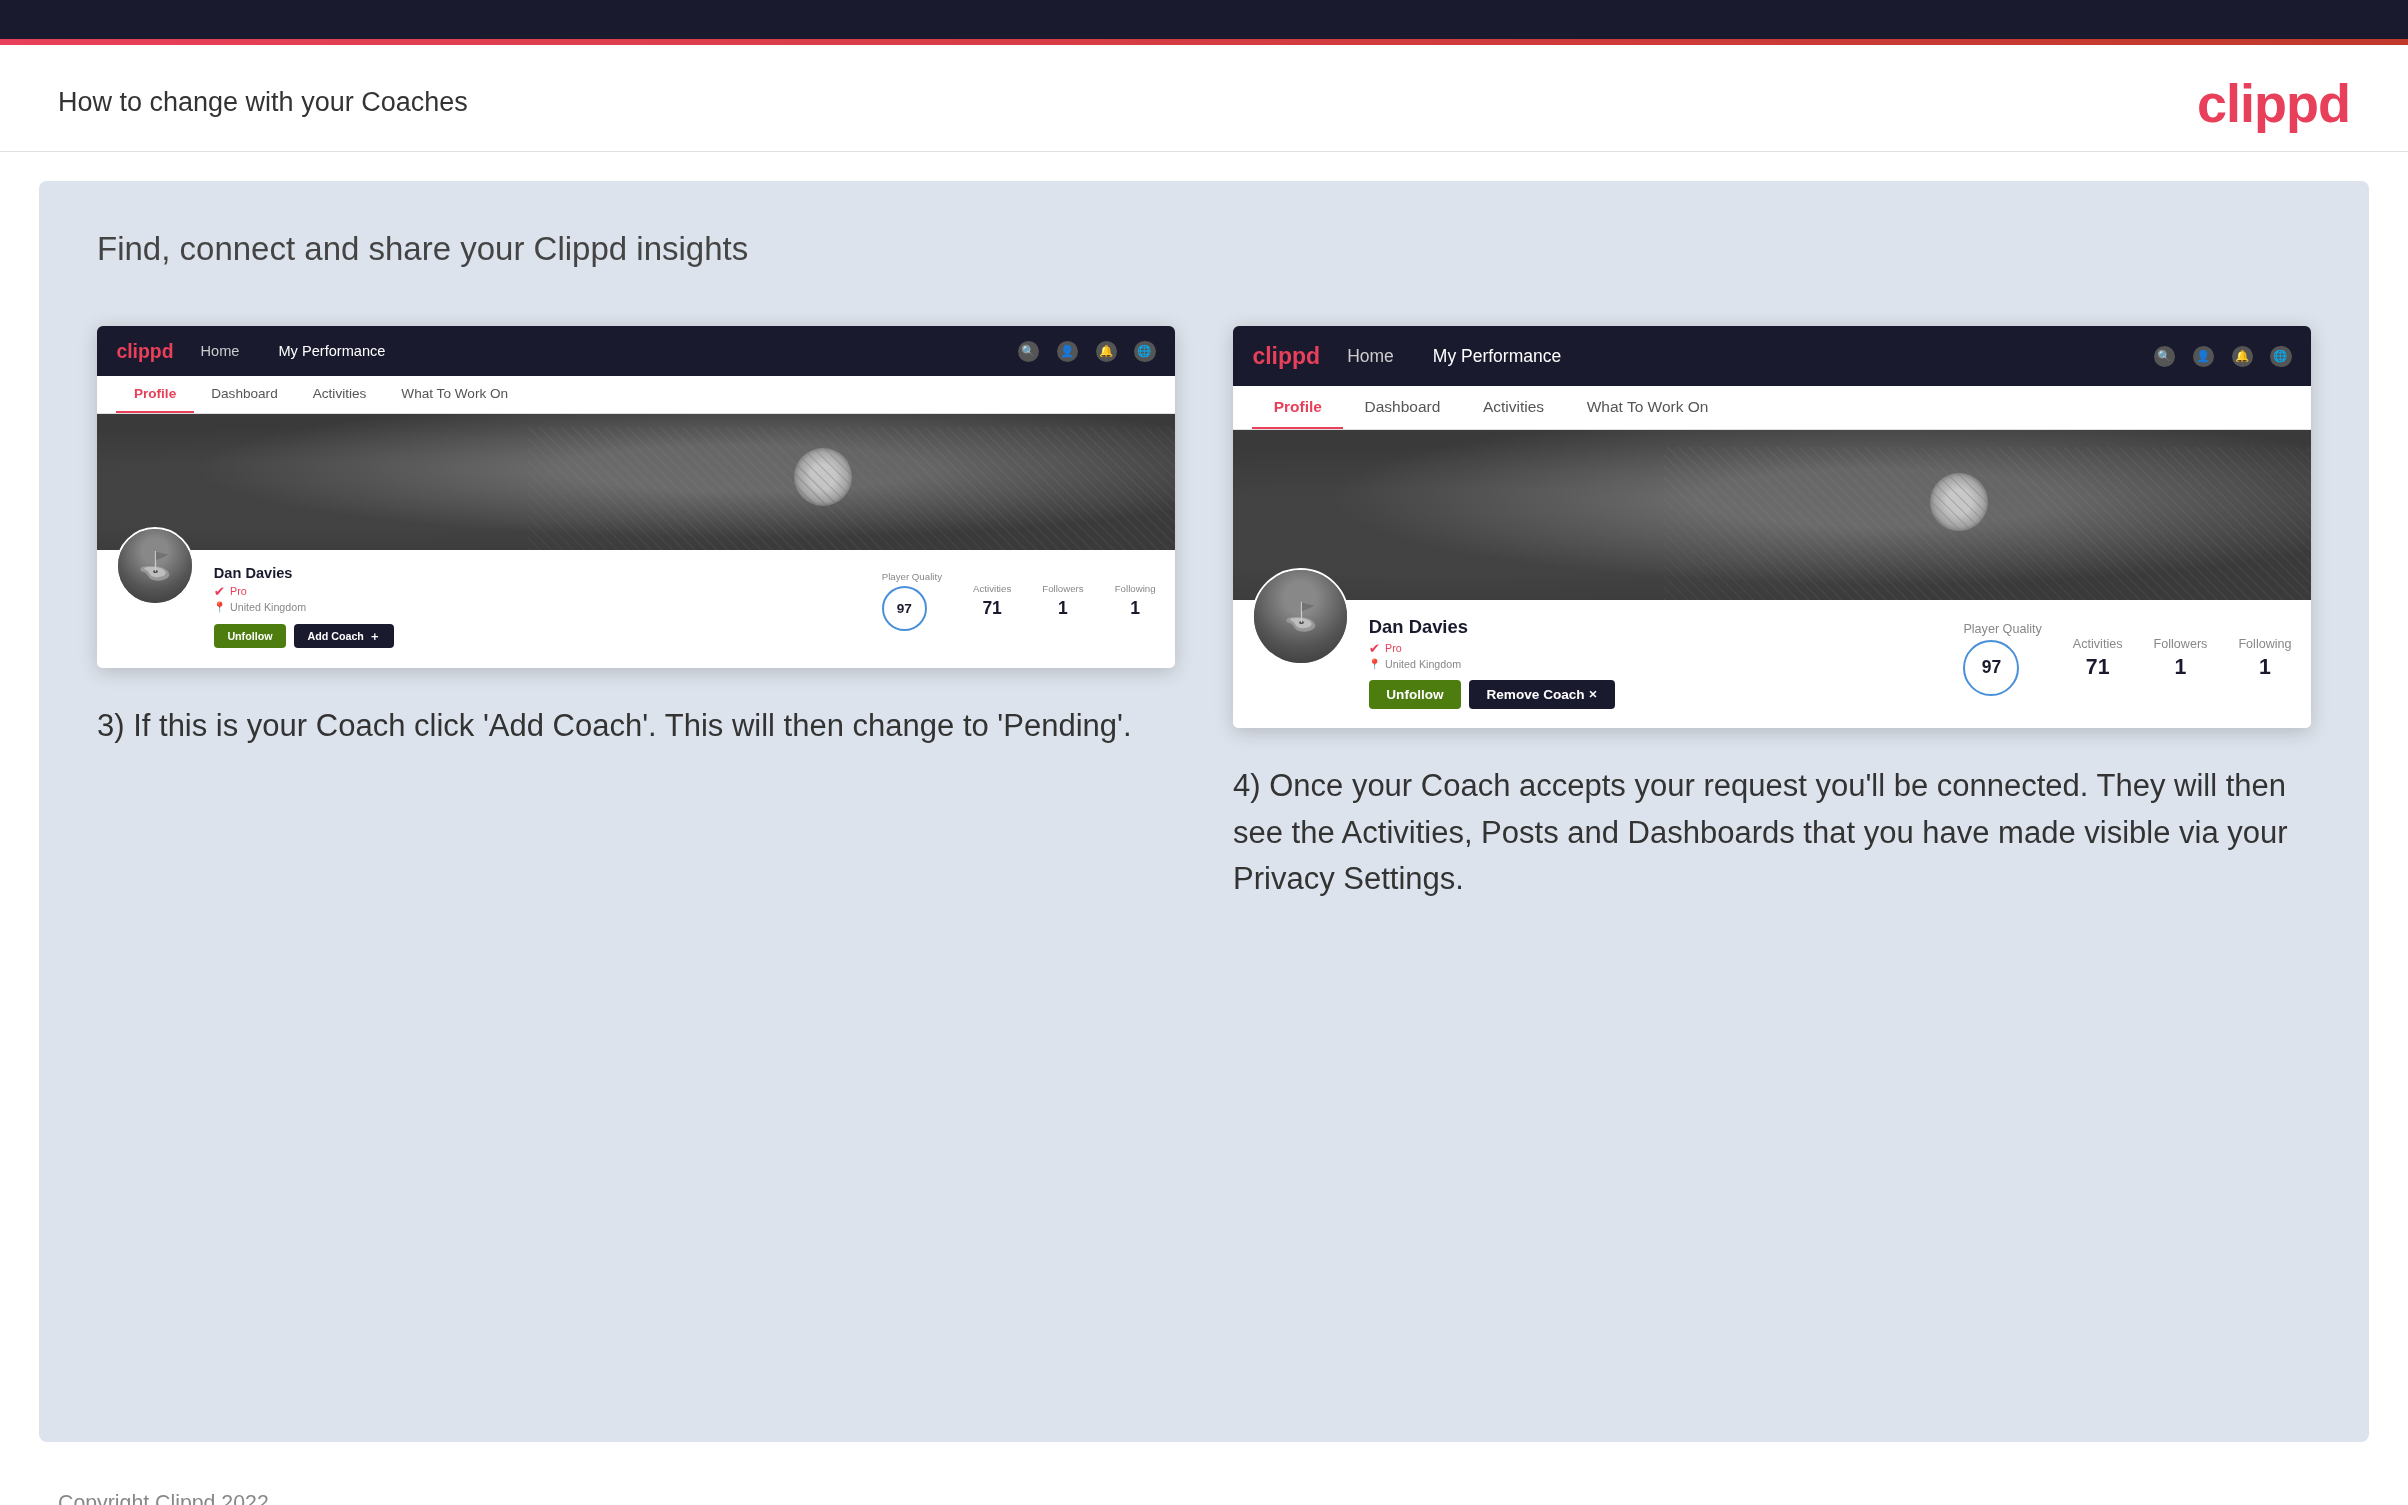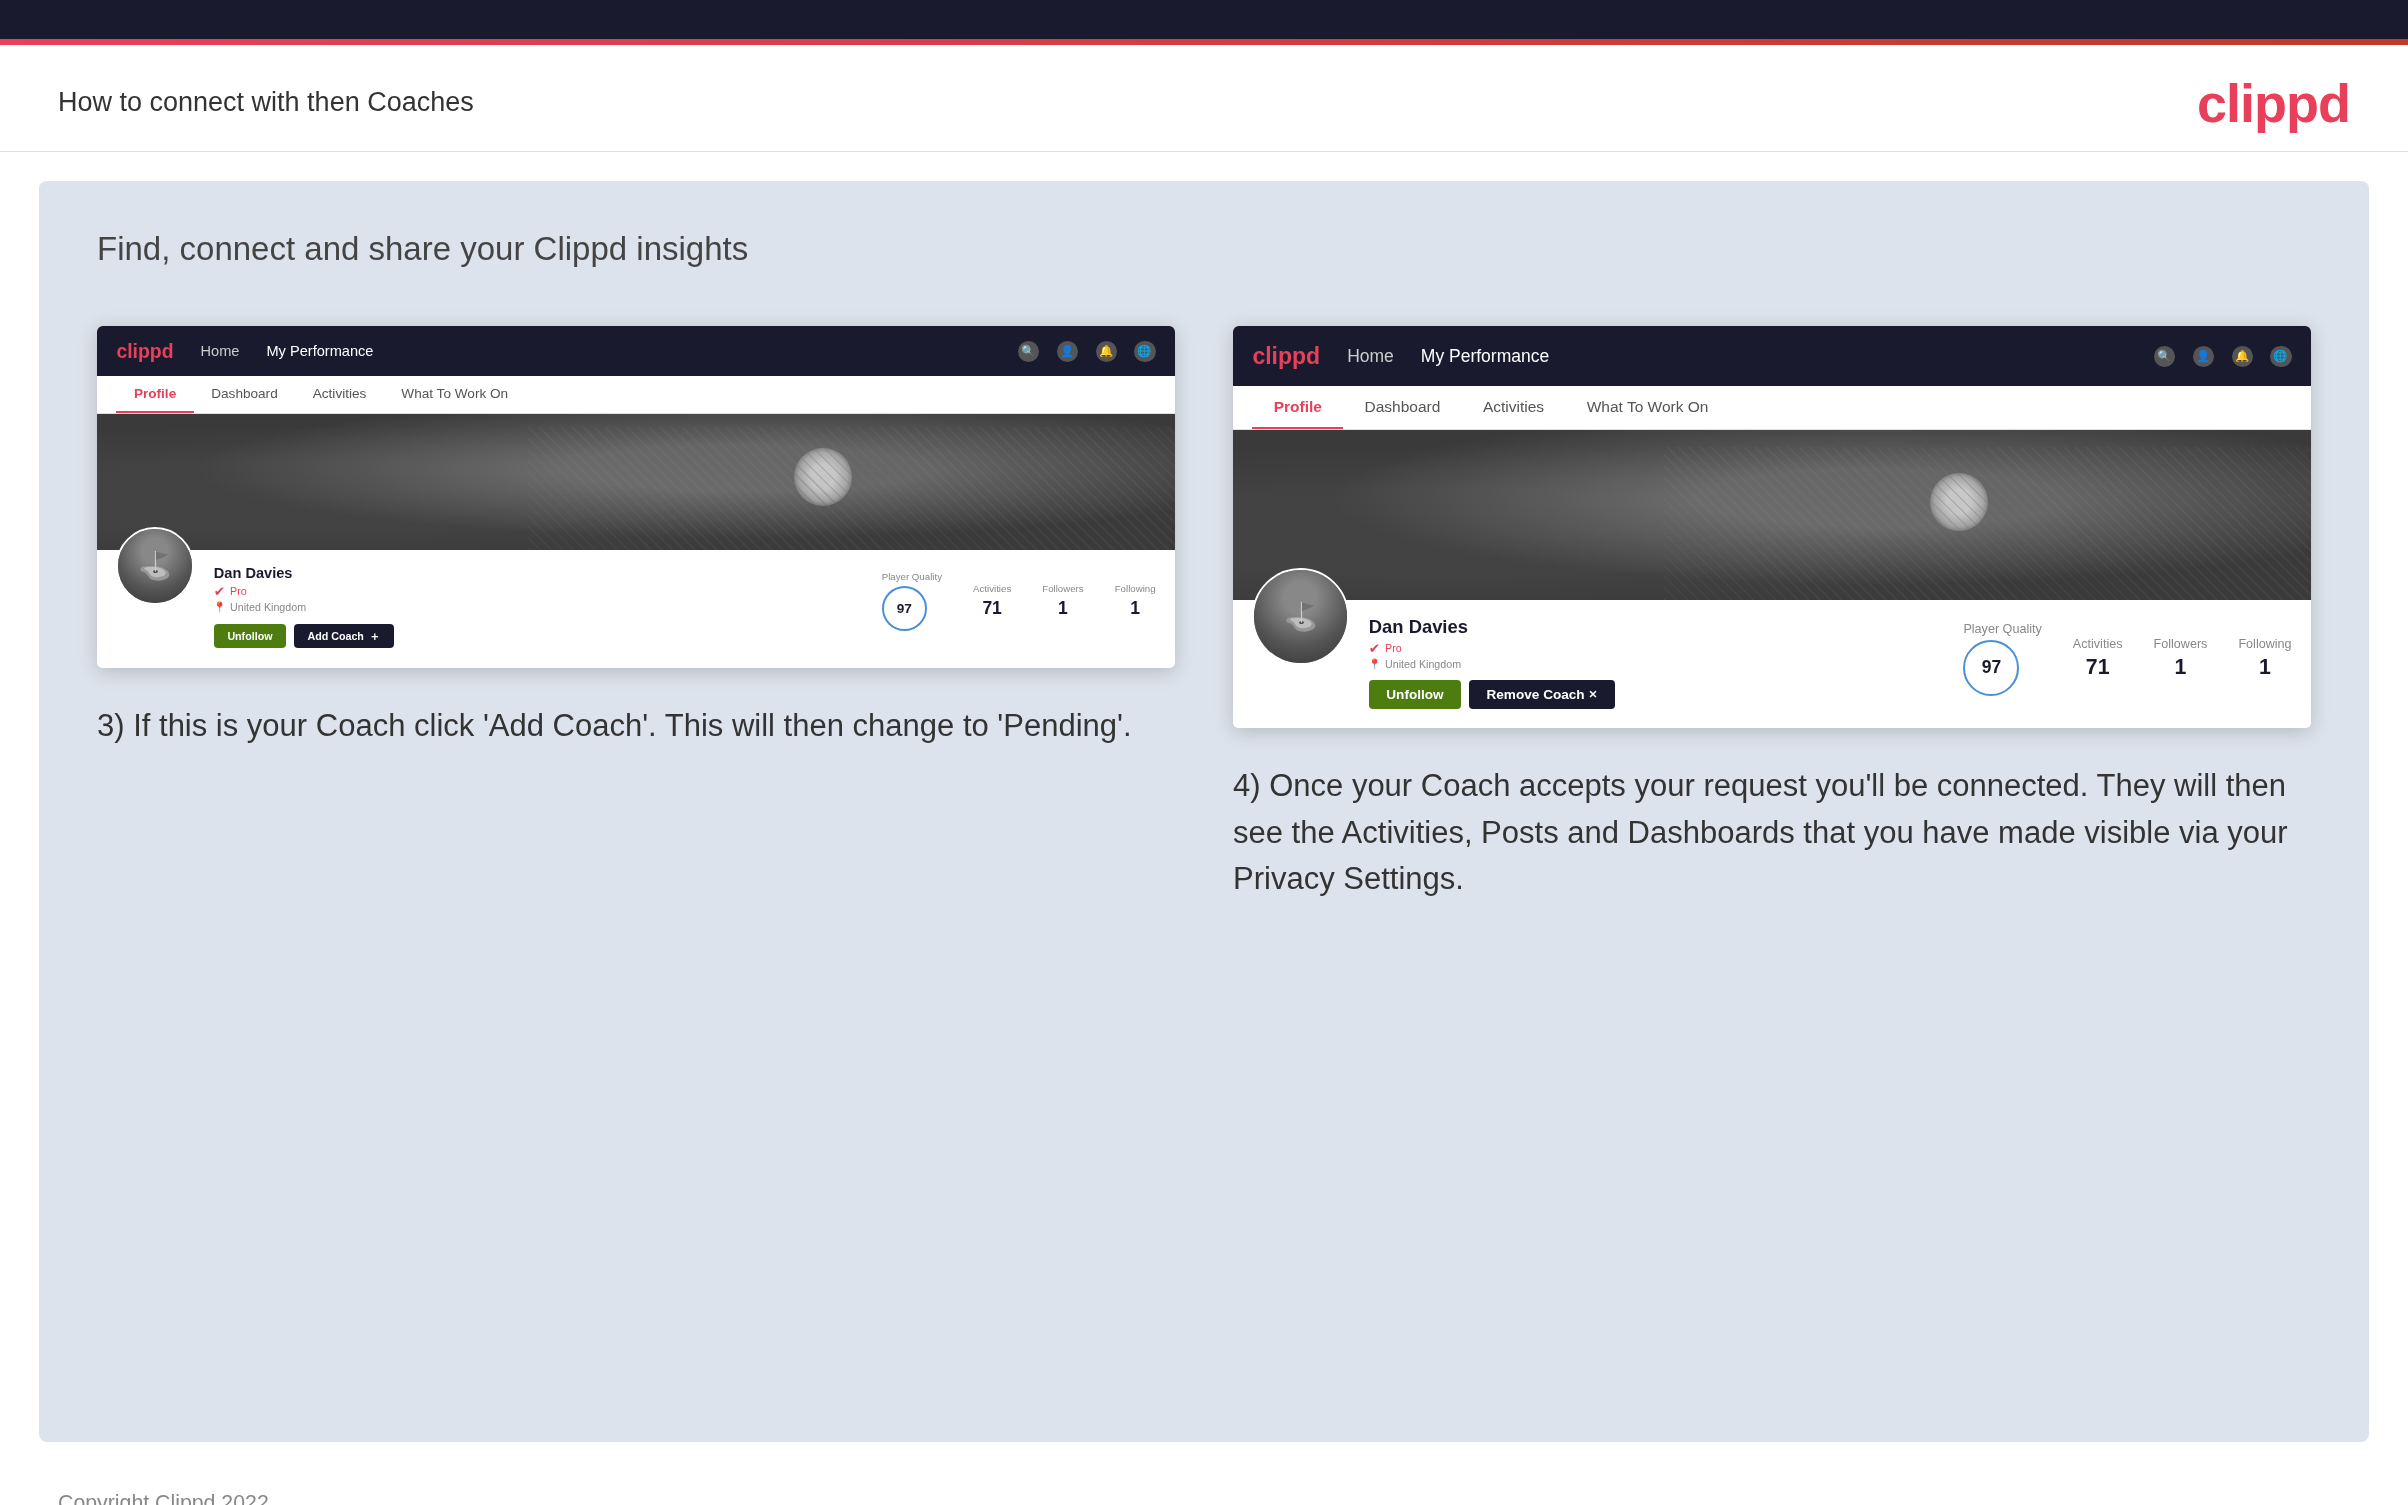"How to connect with then" span.header-title { text: connect with then -> change with your }
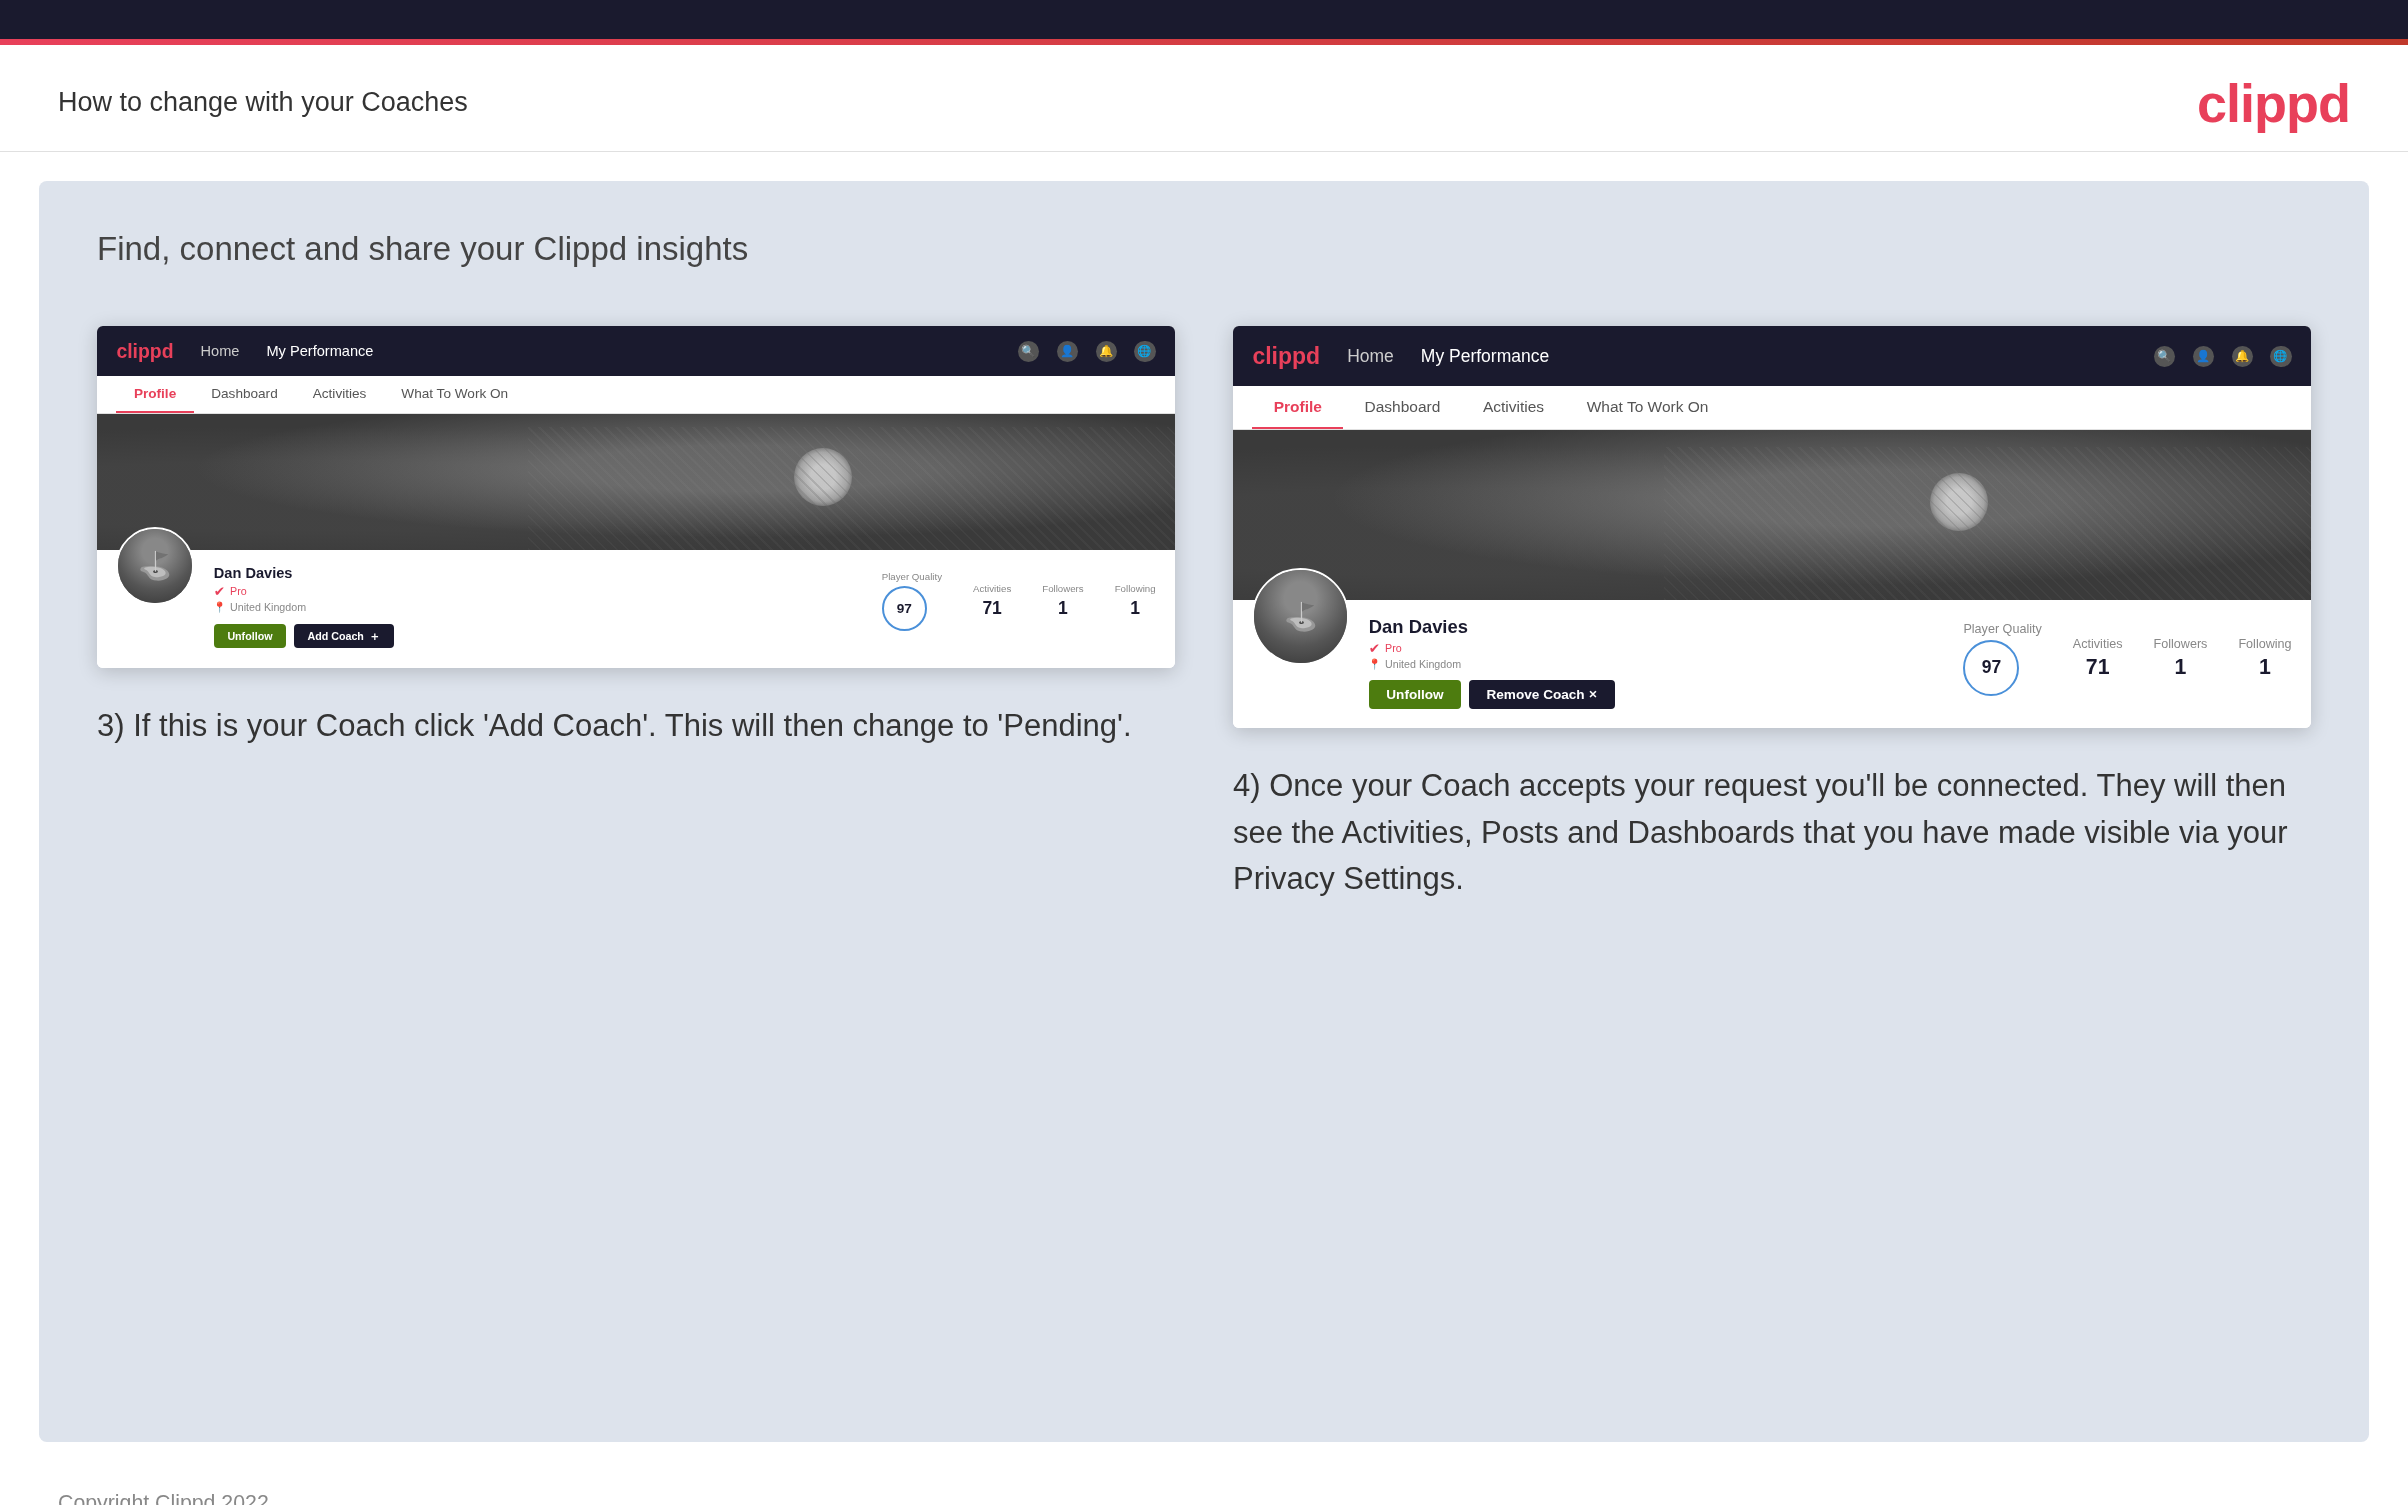"My Performance" .mockup-nav-item.active { margin-left: none -> 12px }
